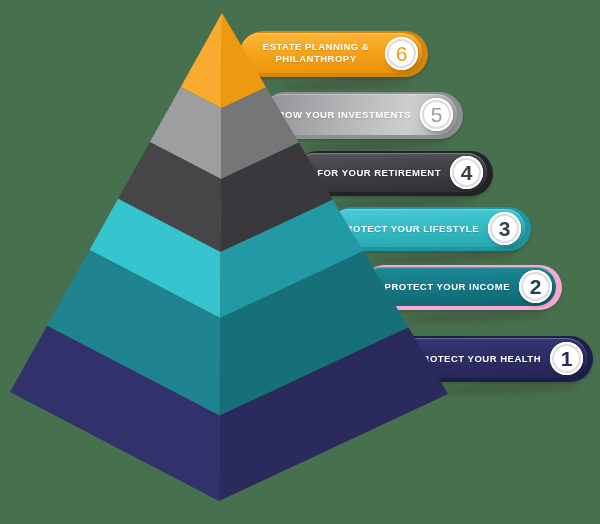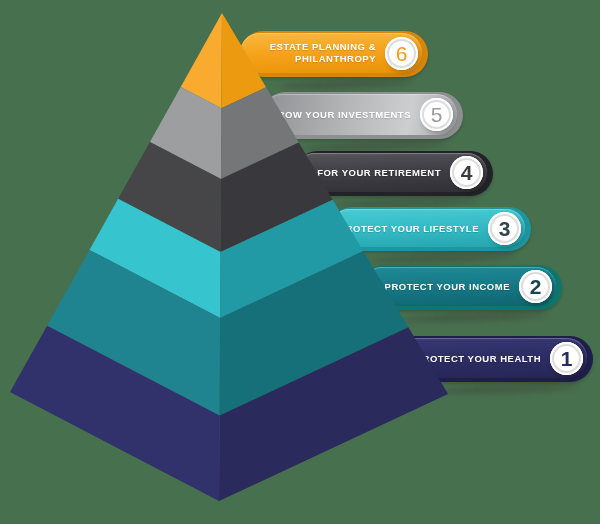"ESTATE PLANNING & PHILANTHROPY" .banner-label { text-align: right -> center }
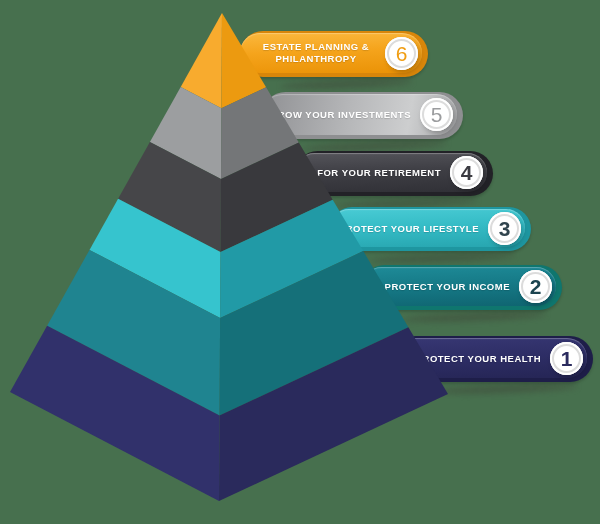"PROTECT YOUR INCOME" div.banner { background: #0f766e -> #f9a8d4 }
